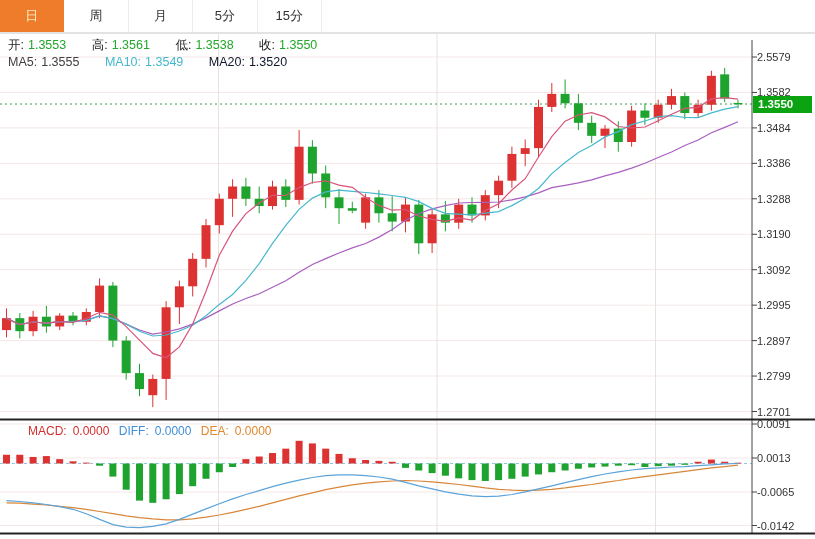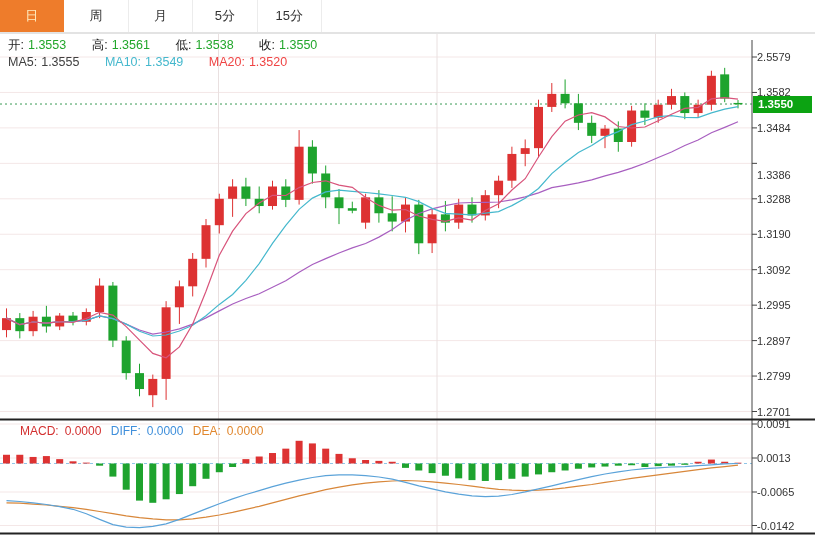"MA20:" .ma20 { color: #ef4444 -> #0f172a }
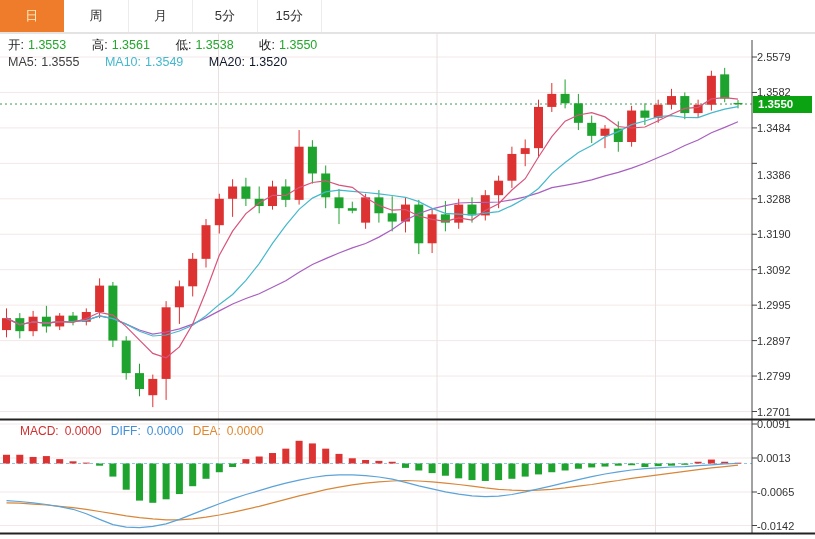"1.3386" div.ylab { margin-top: 12px -> none }
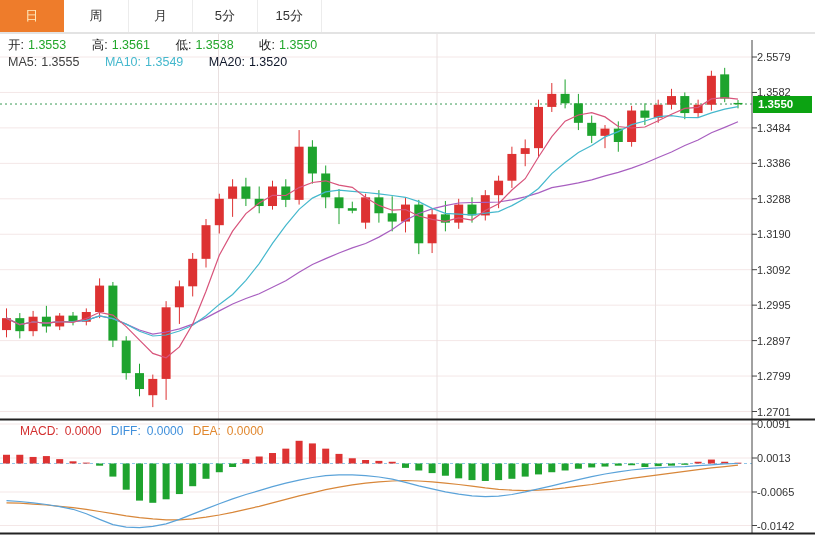"MACD: 0.0000 DIFF: 0.0000 DEA:" .macd-legend { left: 20px -> 28px }
